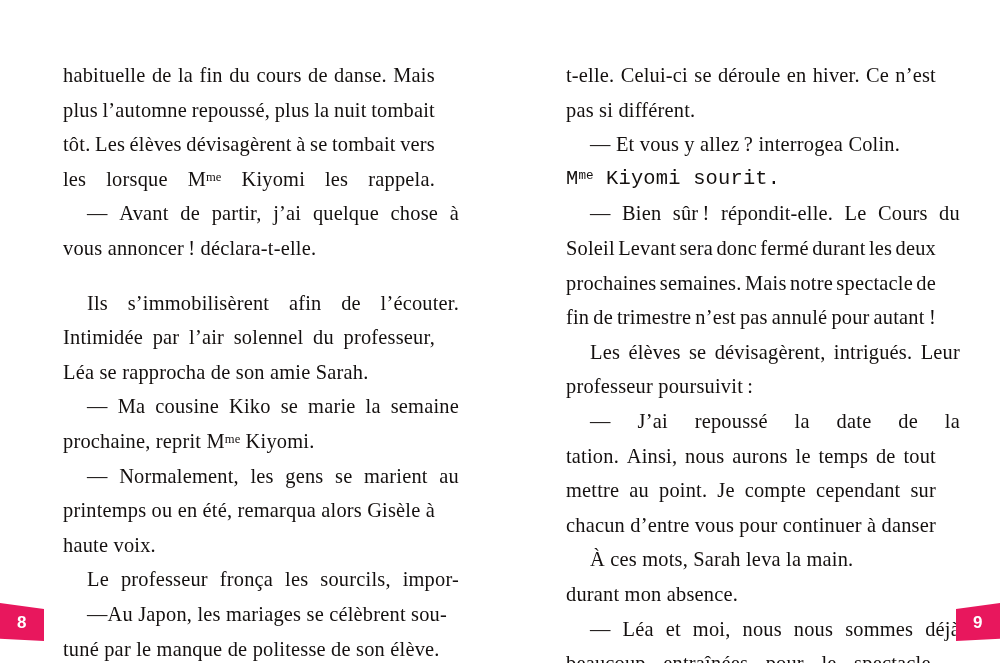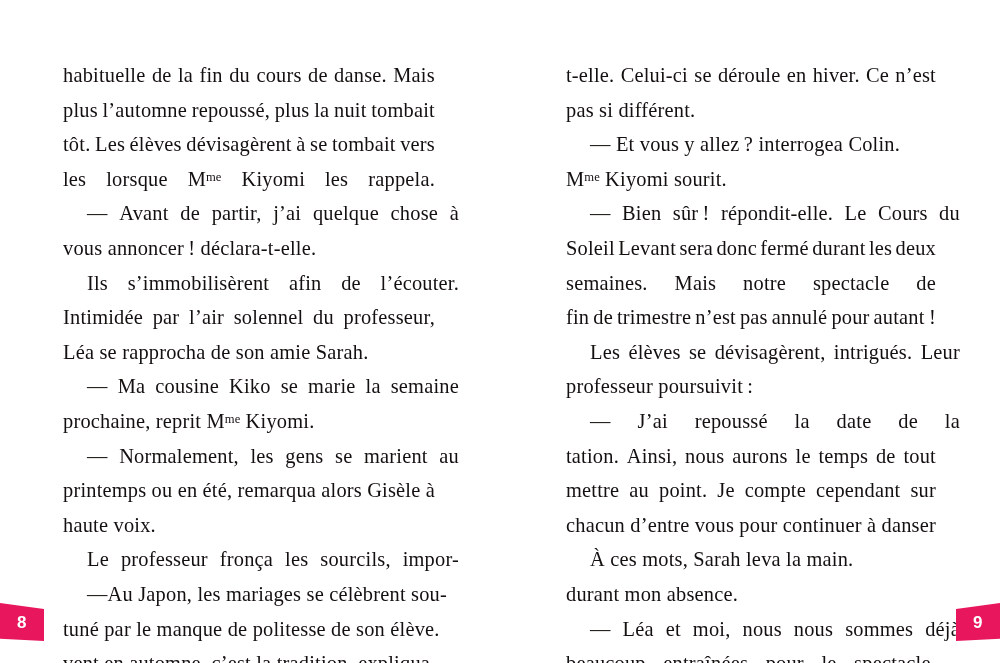"Mme Kiyomi sourit." div.last { font-family: none -> Liberation Mono, monospace }
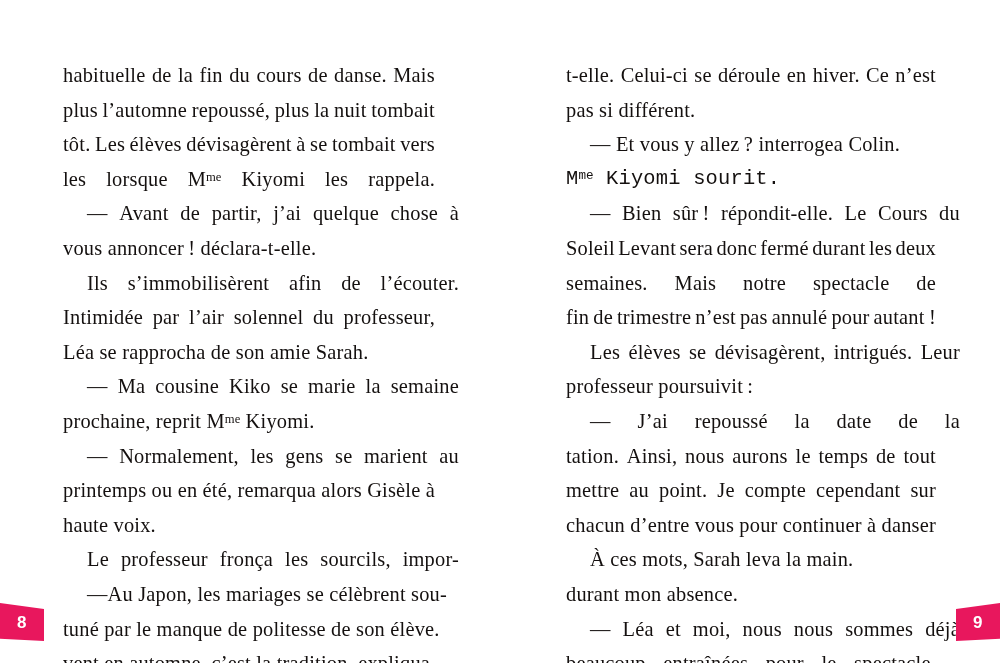"prochaines" span { html: none -> <span>prochaines</span> }
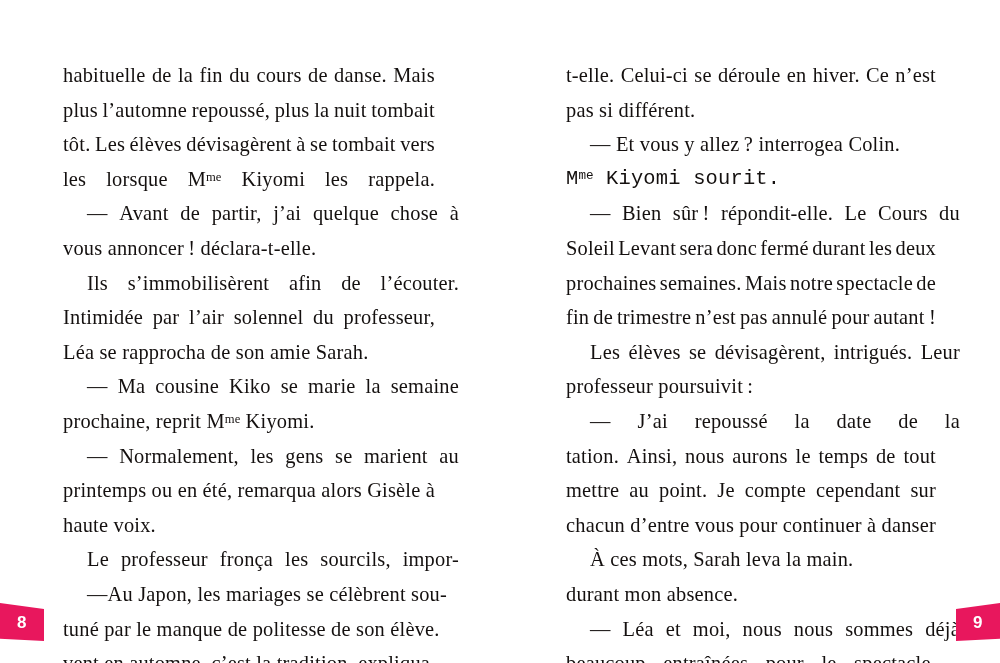"Ils" div.just { margin-top: none -> 20px }
